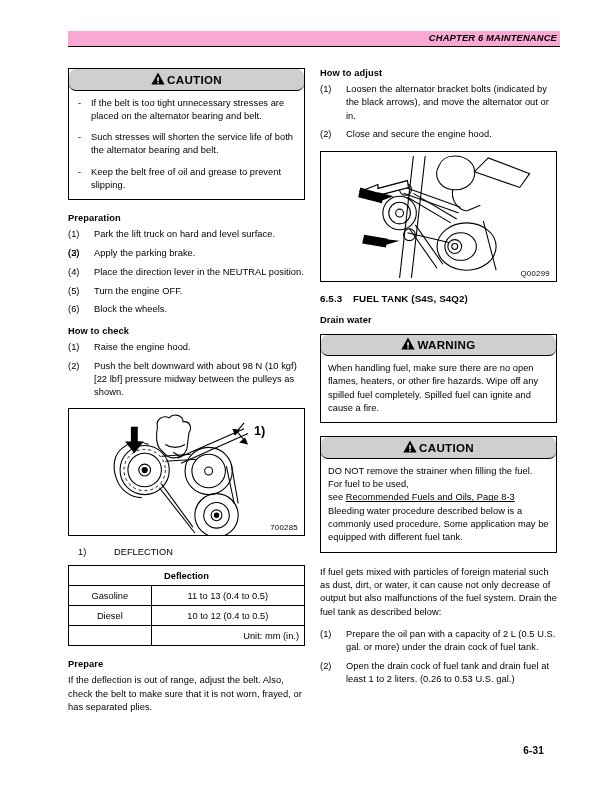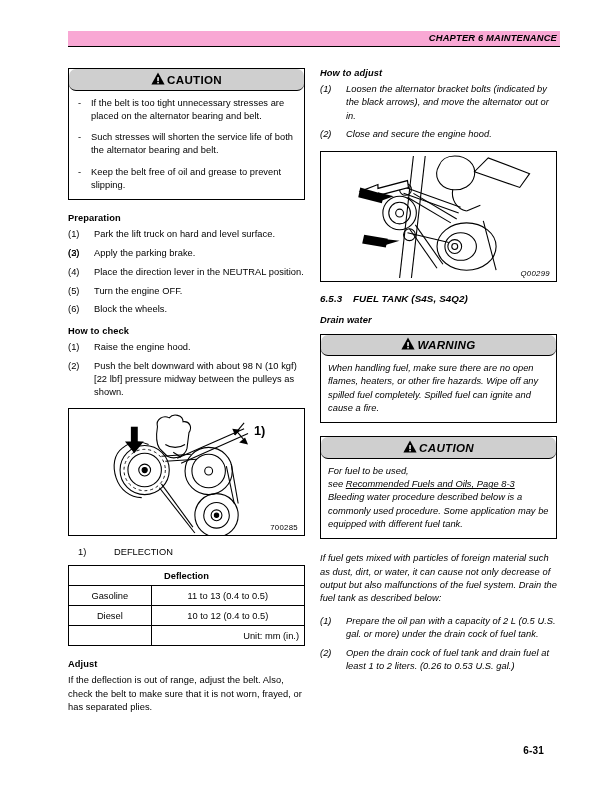"How to adjust" .col-right { font-style: italic -> none }
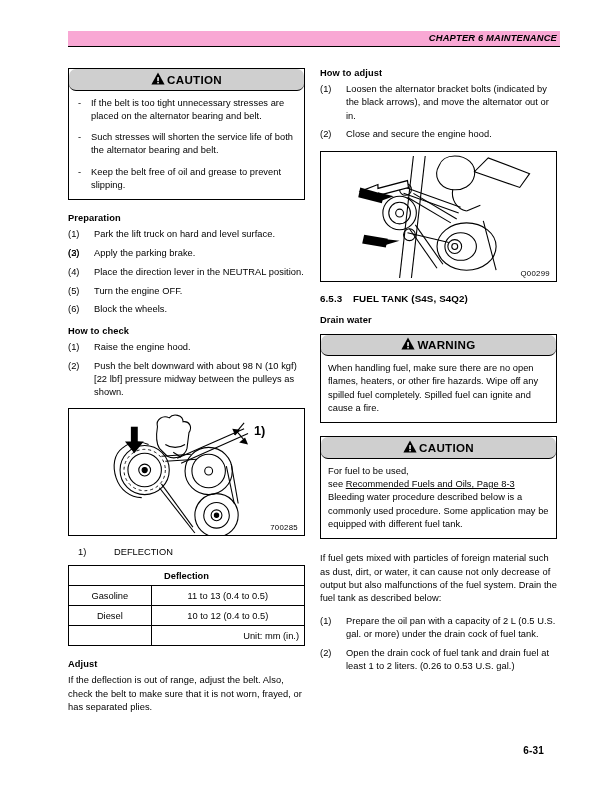"DO NOT remove the strainer" div.alert-lines { html: none -> <div>DO NOT remove the strainer when filling the fuel.</div> }
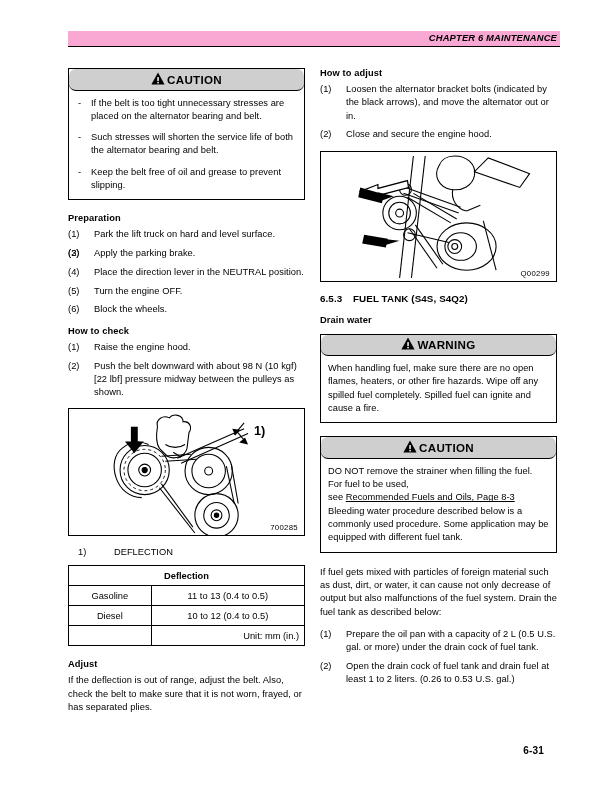"Adjust" div.h-bold { text: Adjust -> Prepare }
